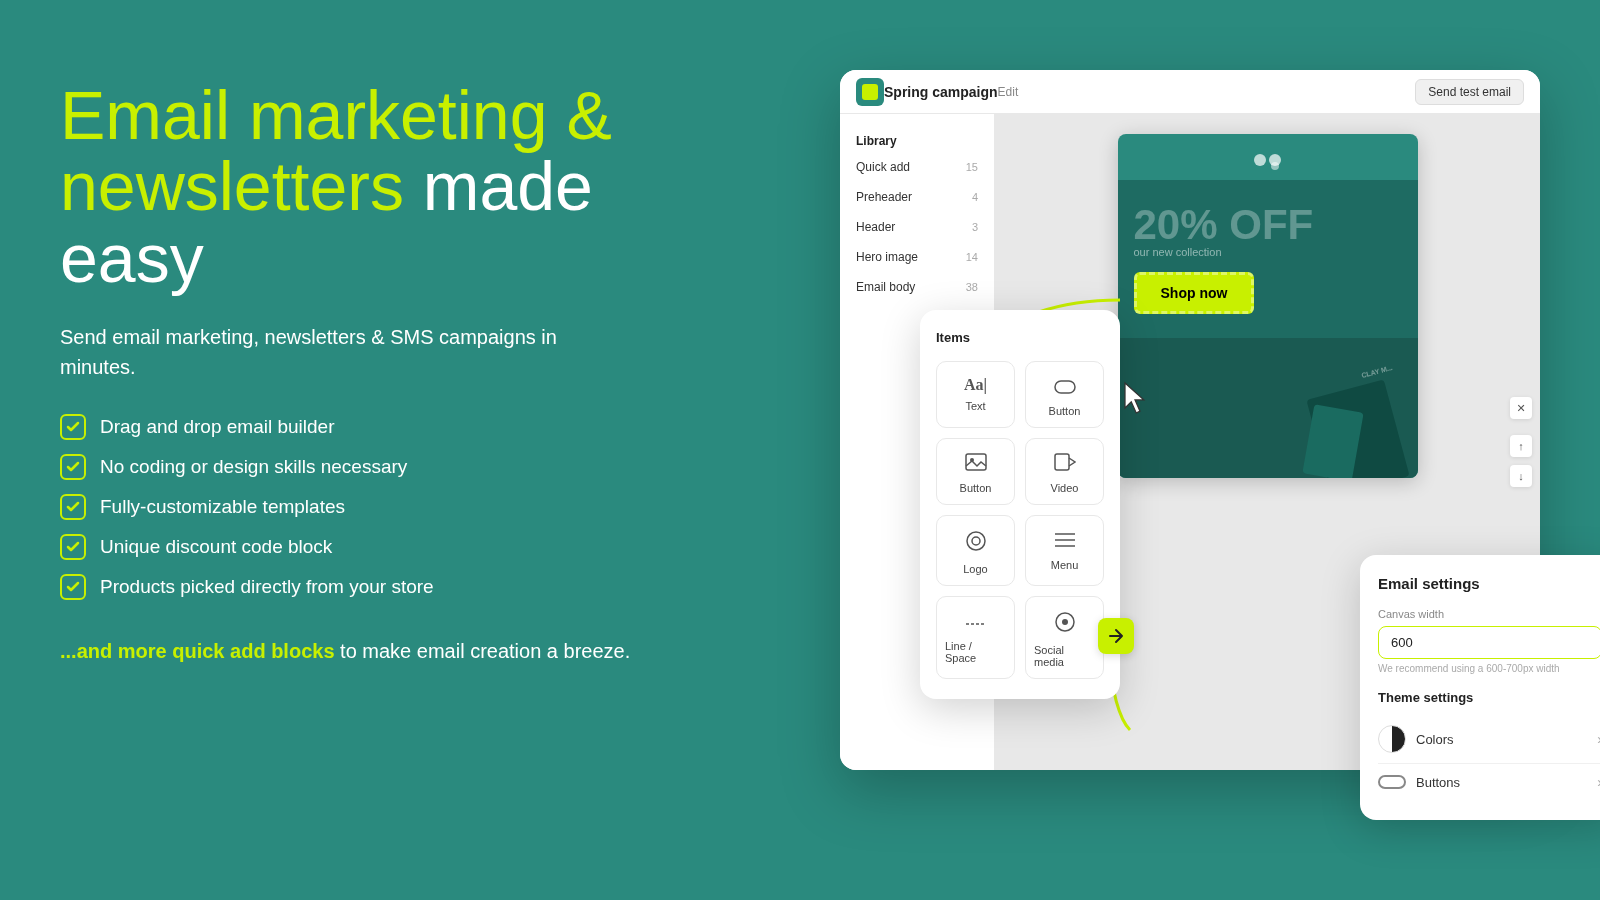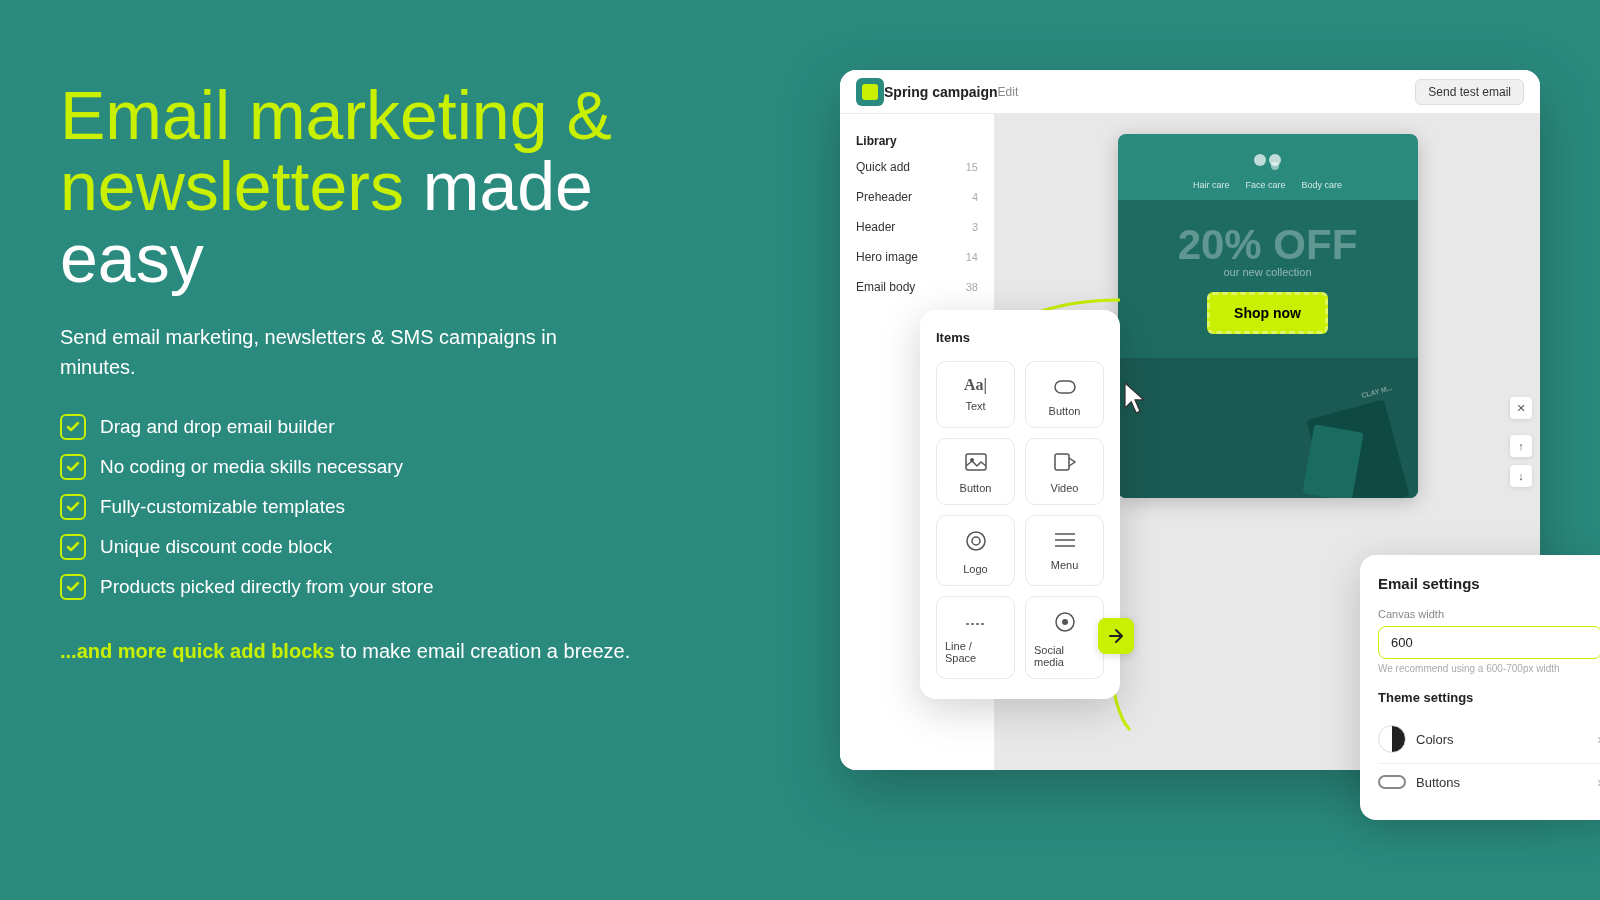"Hair care" div.email-nav { html: <div> <span>Hair care</span> <span>Face care</span> <span>Body care</span> </div> -> none }
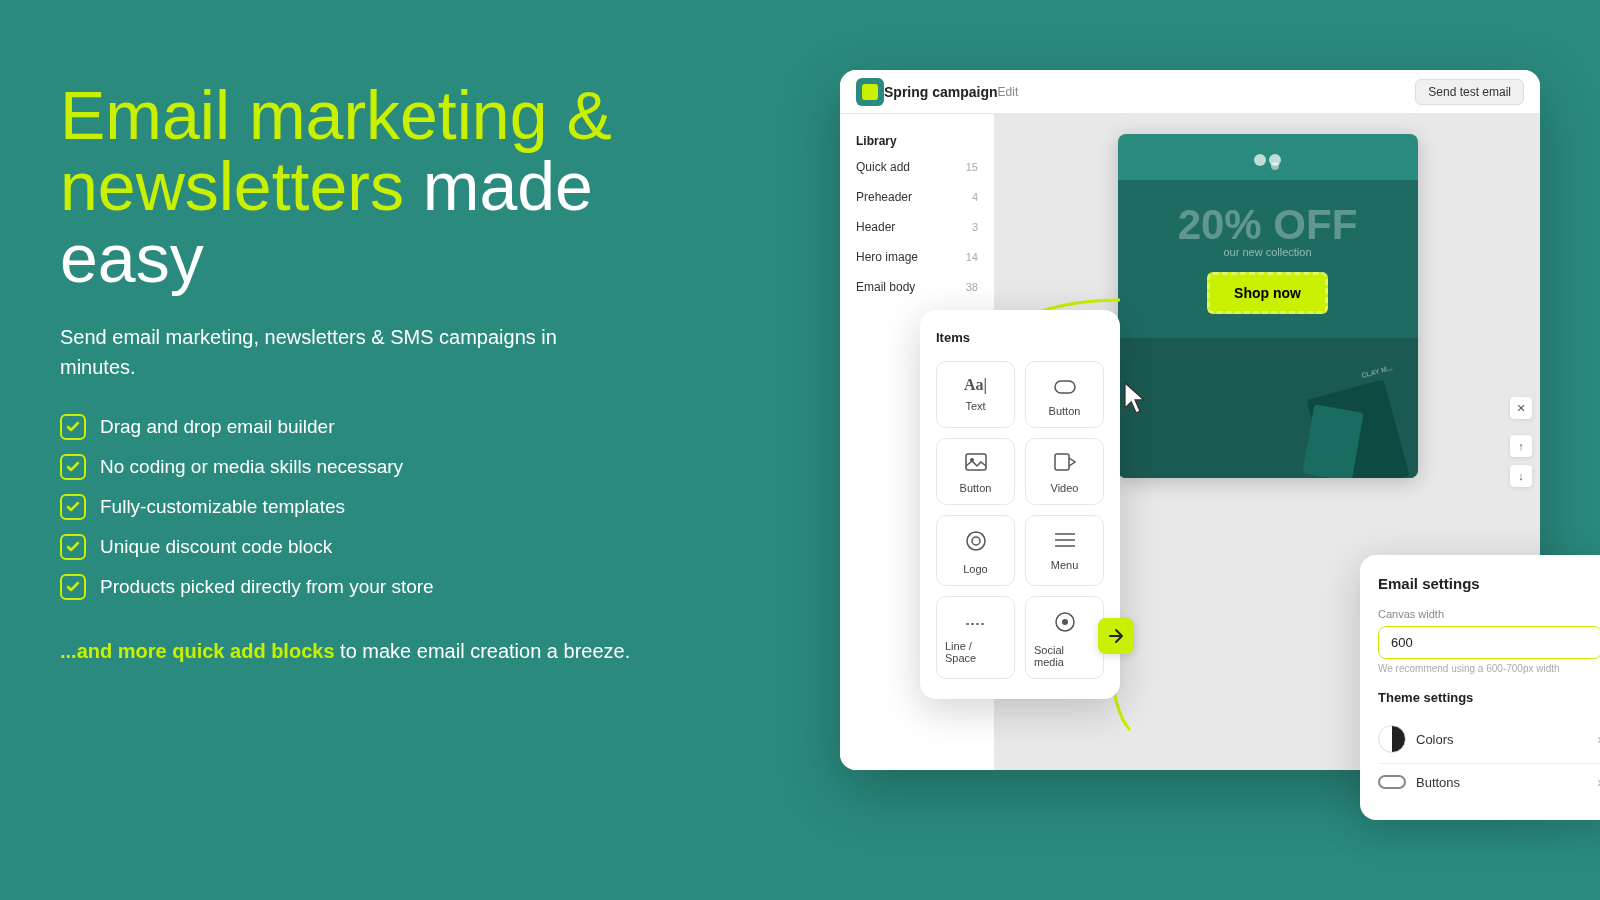"20% OFF" .email-hero { text-align: center -> none }
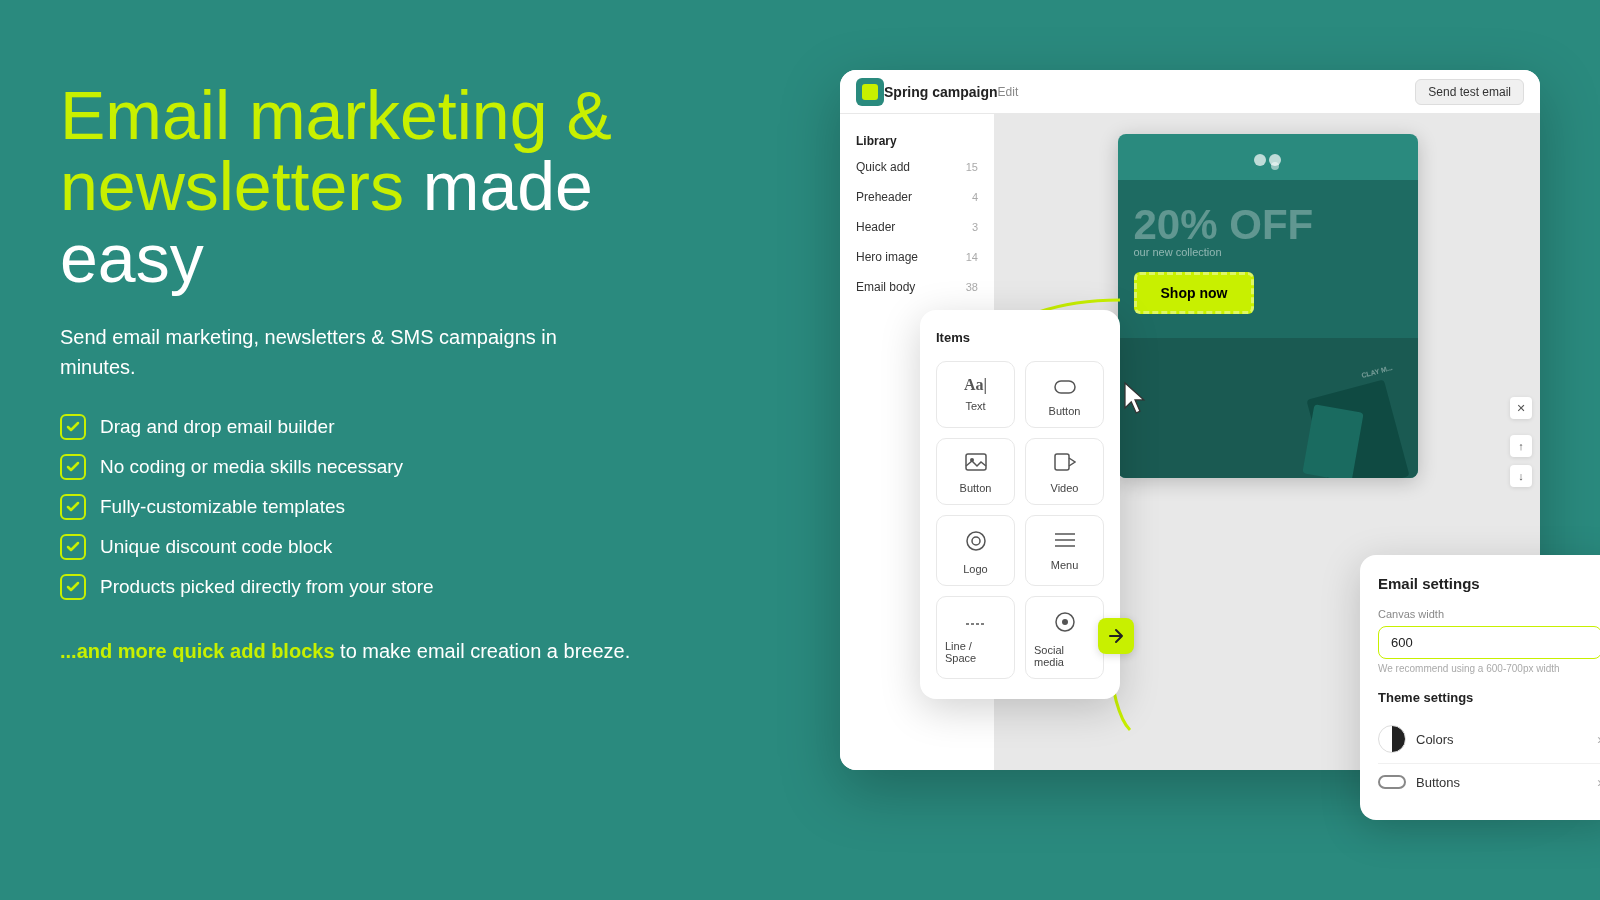"No coding or media skills" span { text: media -> design }
